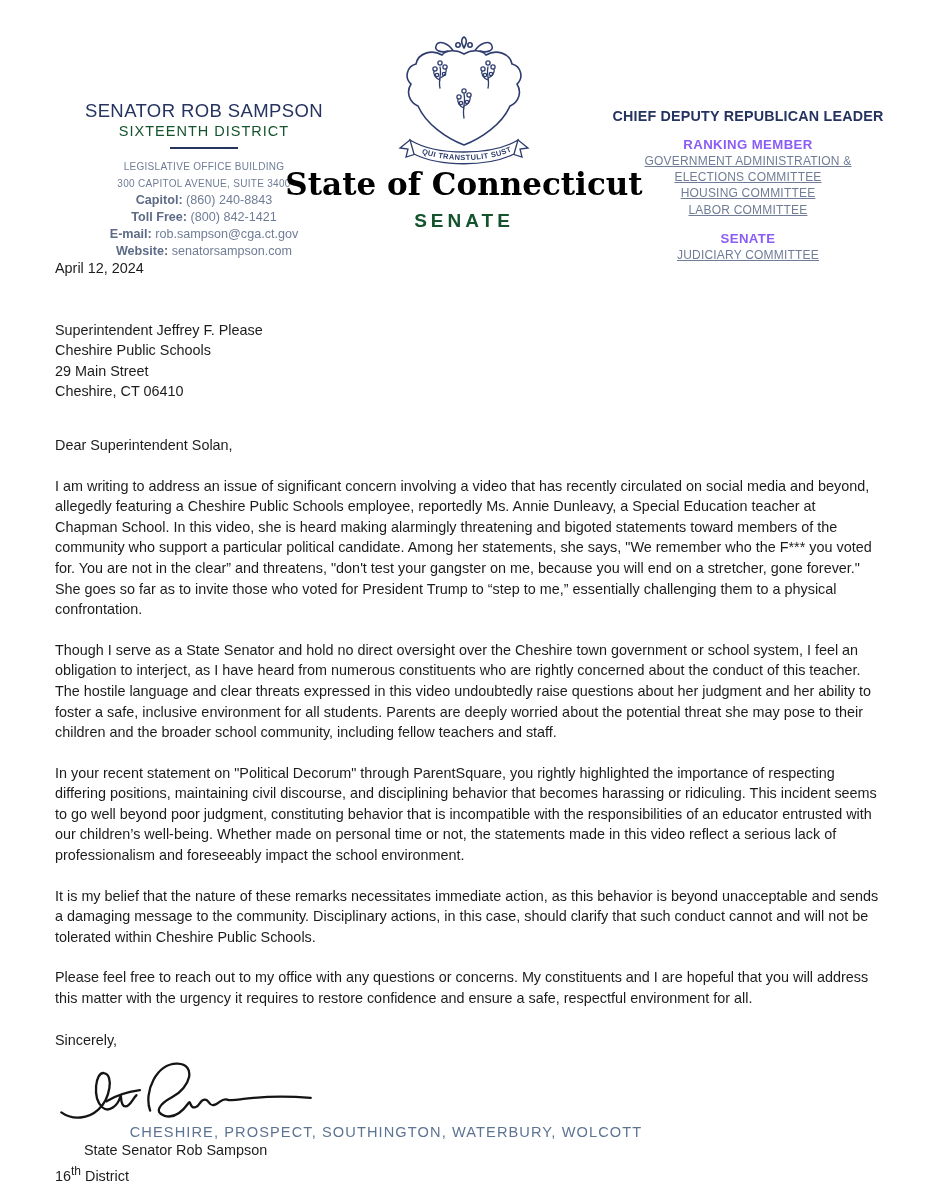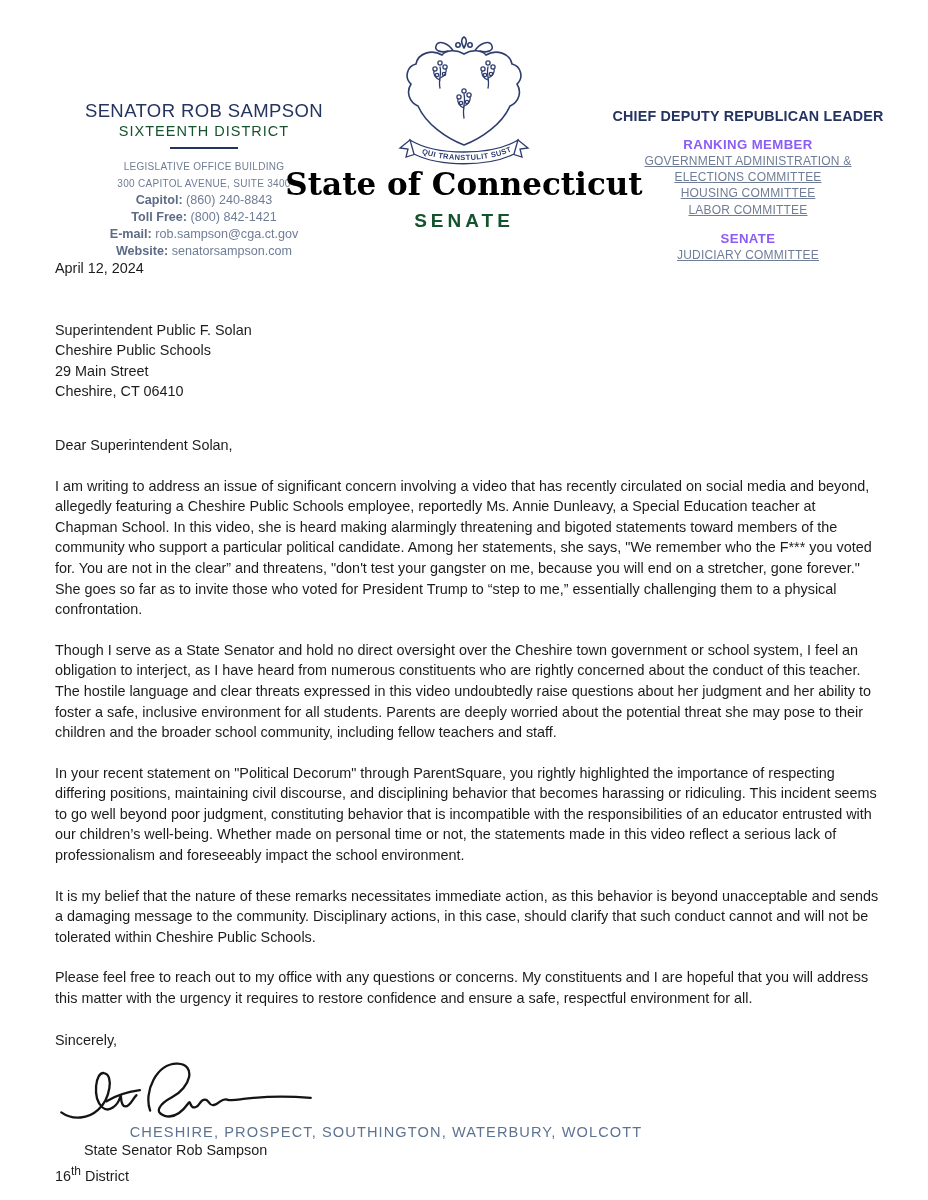"Superintendent Public F. Solan" div { text: Public F. Solan -> Jeffrey F. Please }
